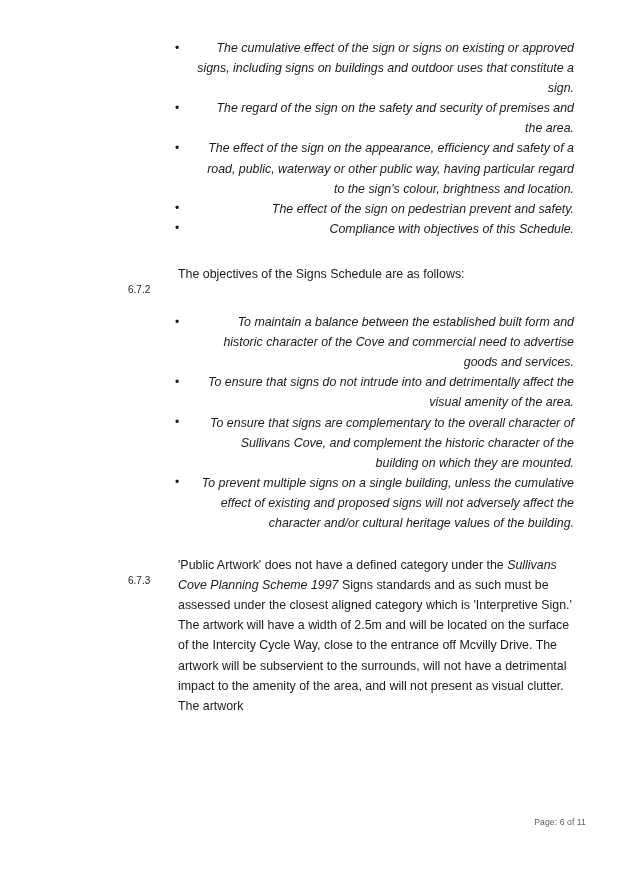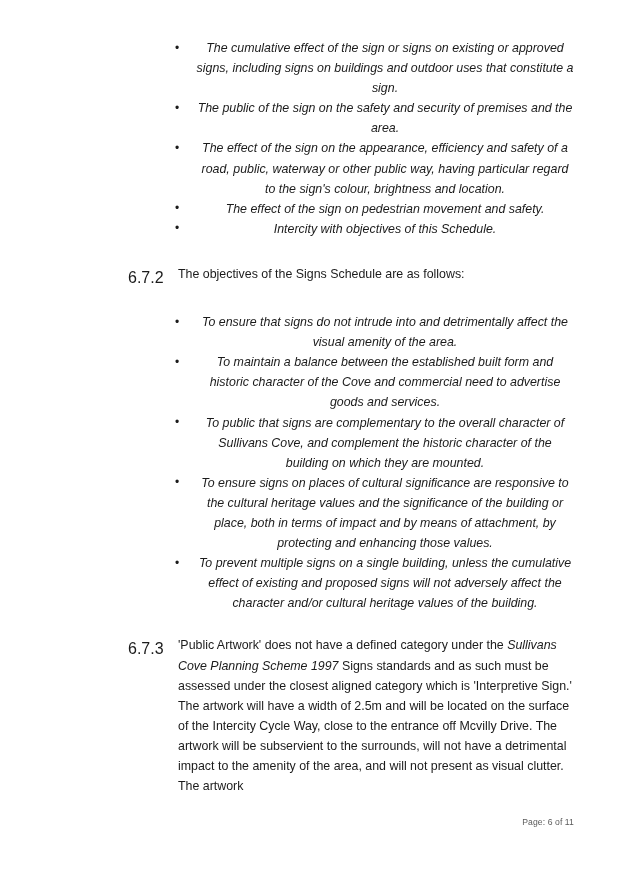"The cumulative effect of the" .bullet-item { text-align: center -> right }
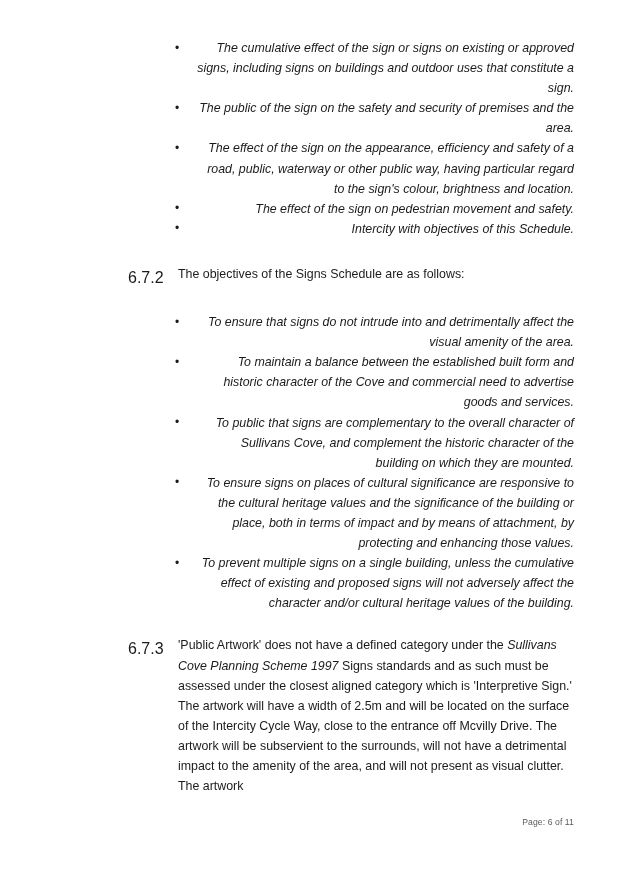"The public of the sign" li.bullet-item { text: public -> regard }
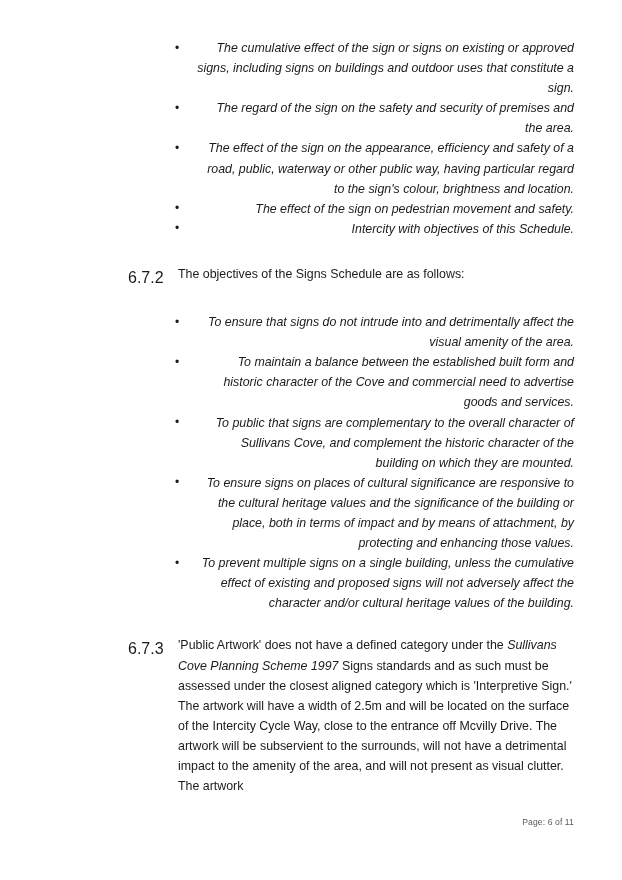"The effect of the sign on pedestrian" li.bullet-item { text: movement -> prevent }
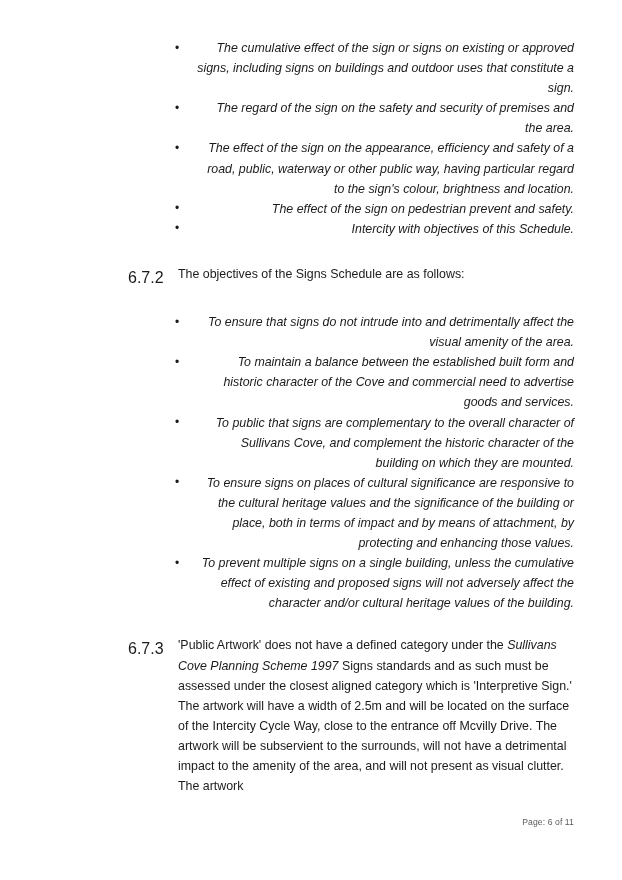"Intercity with objectives of this" li.bullet-item { text: Intercity -> Compliance }
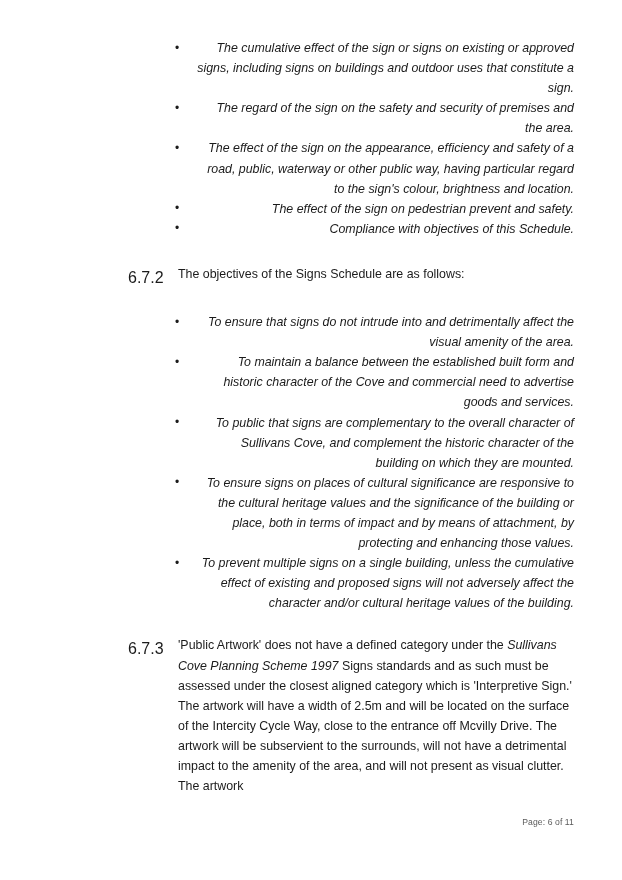"6.7.2" .clause-num { font-size: 16px -> 10px; top: 4px -> 16px }
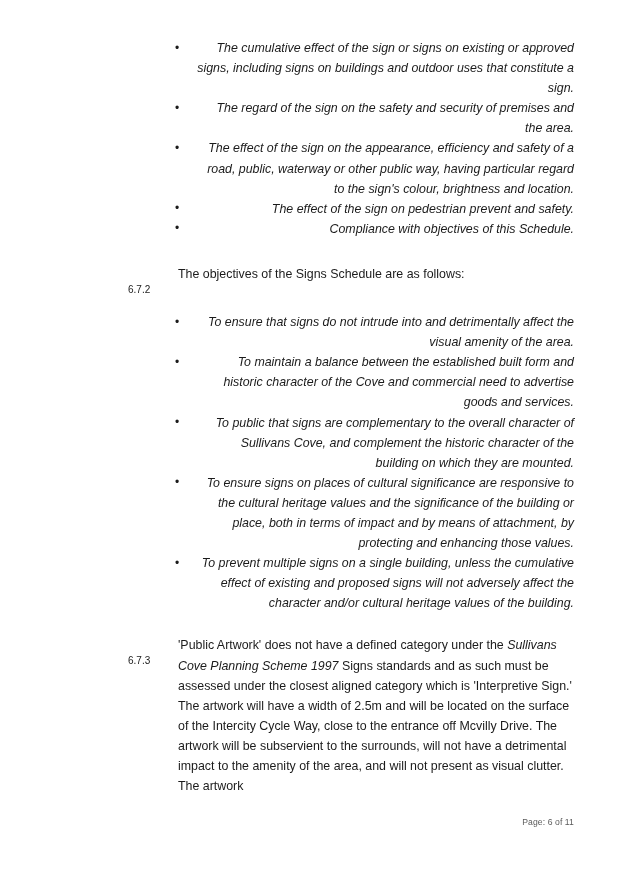"To ensure that signs do" li.bullet-item { order: before "To maintain a balance between" -> after "To maintain a balance between" }
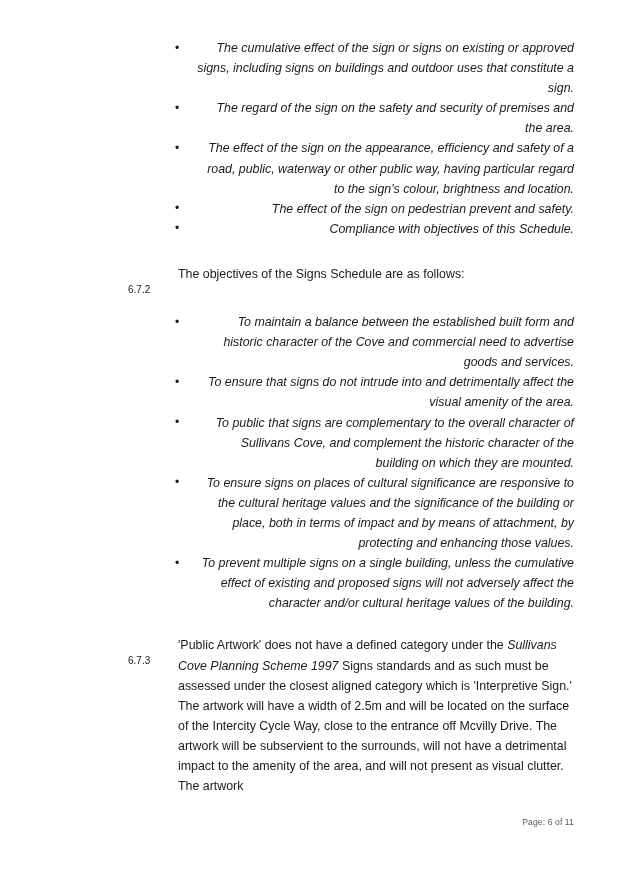"To public that signs are" li.bullet-item { text: public -> ensure }
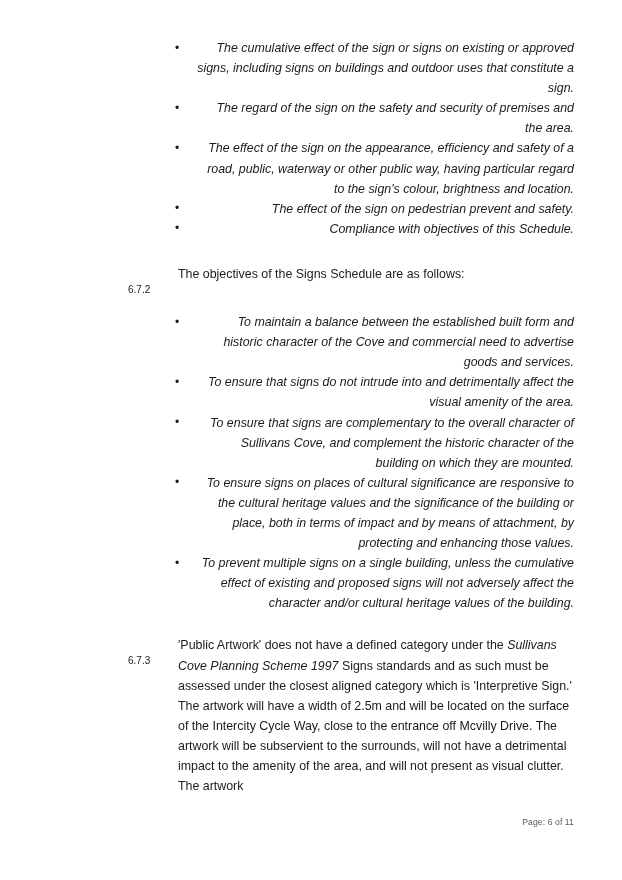"To ensure signs on places" li.bullet-item { html: <li>To ensure signs on places of cultural significance are responsive to the cultural heritage values and the significance of the building or place, both in terms of impact and by means of attachment, by protecting and enhancing those values.</li> -> none }
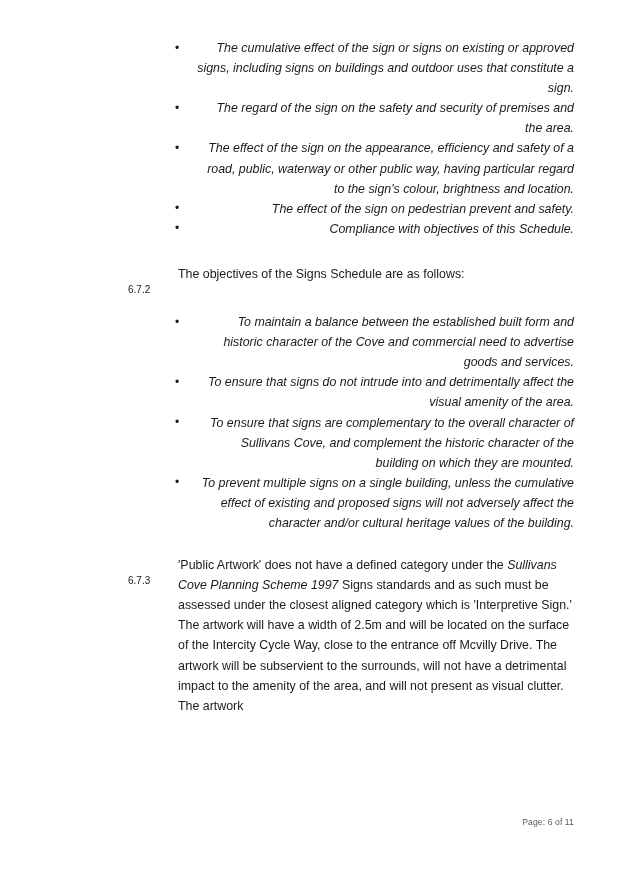"Page: 6 of 11" .footer { padding-right: 48px -> 36px }
